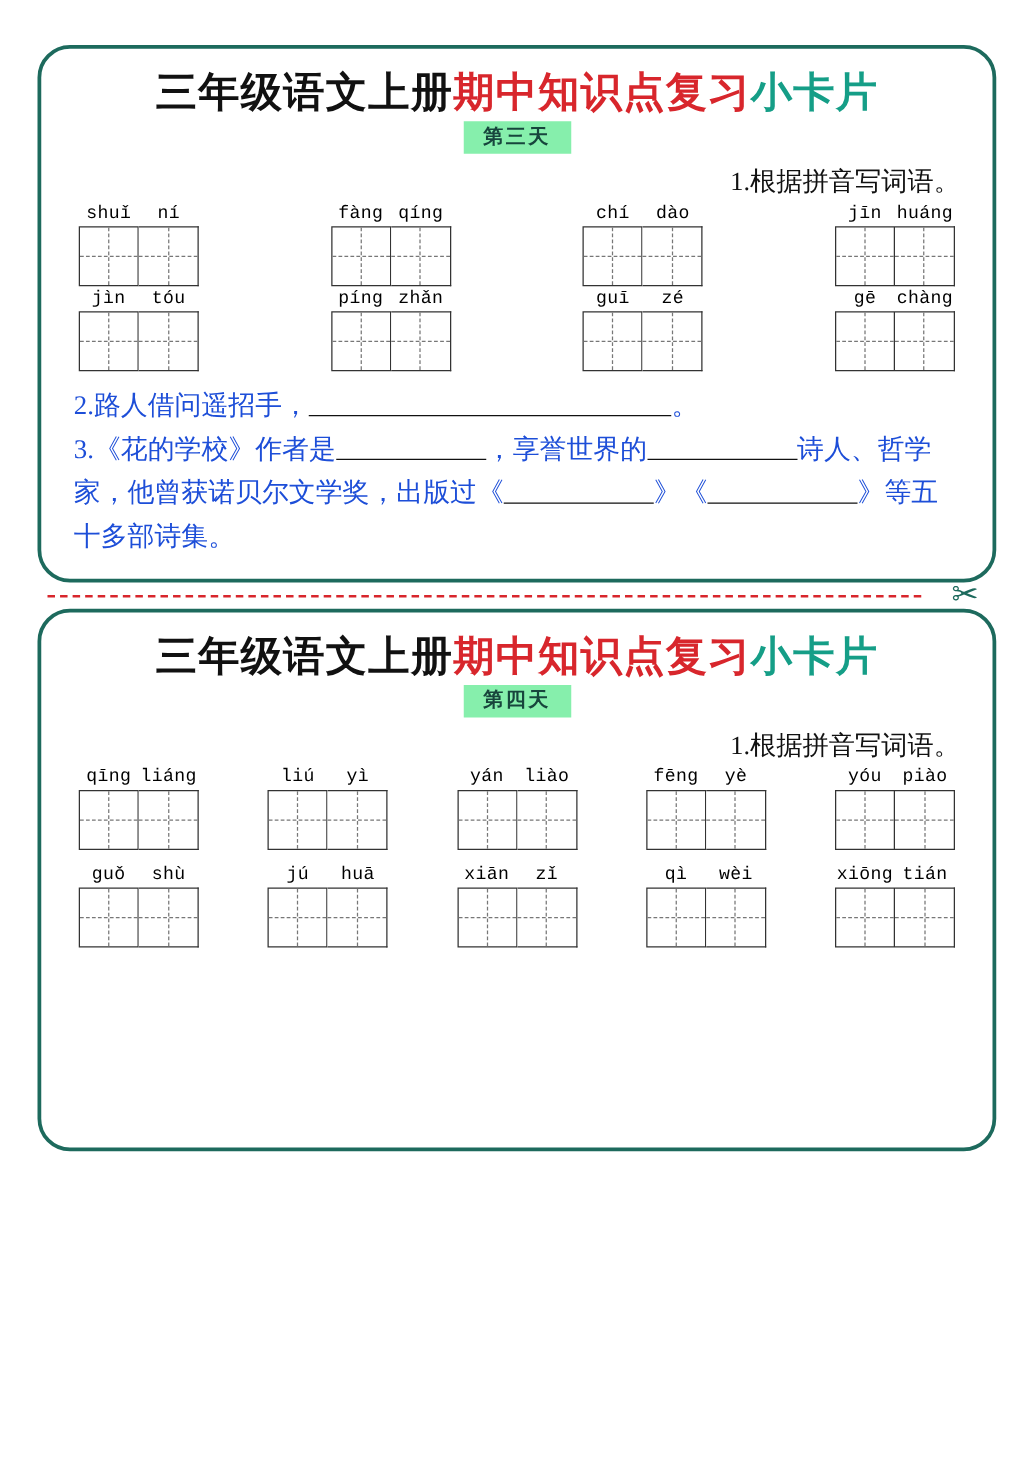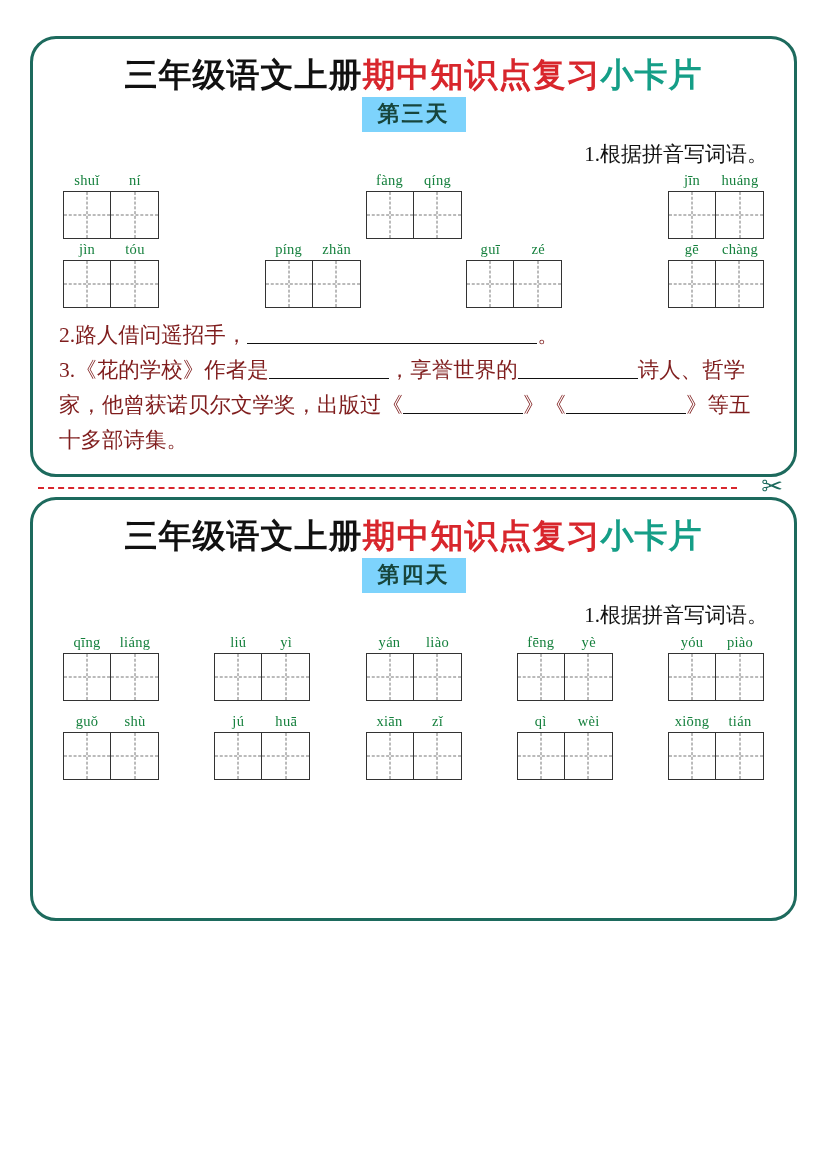"第三天" .daybadge { background: #7dd3fc -> #86efac; font-size: 22px -> 16px }
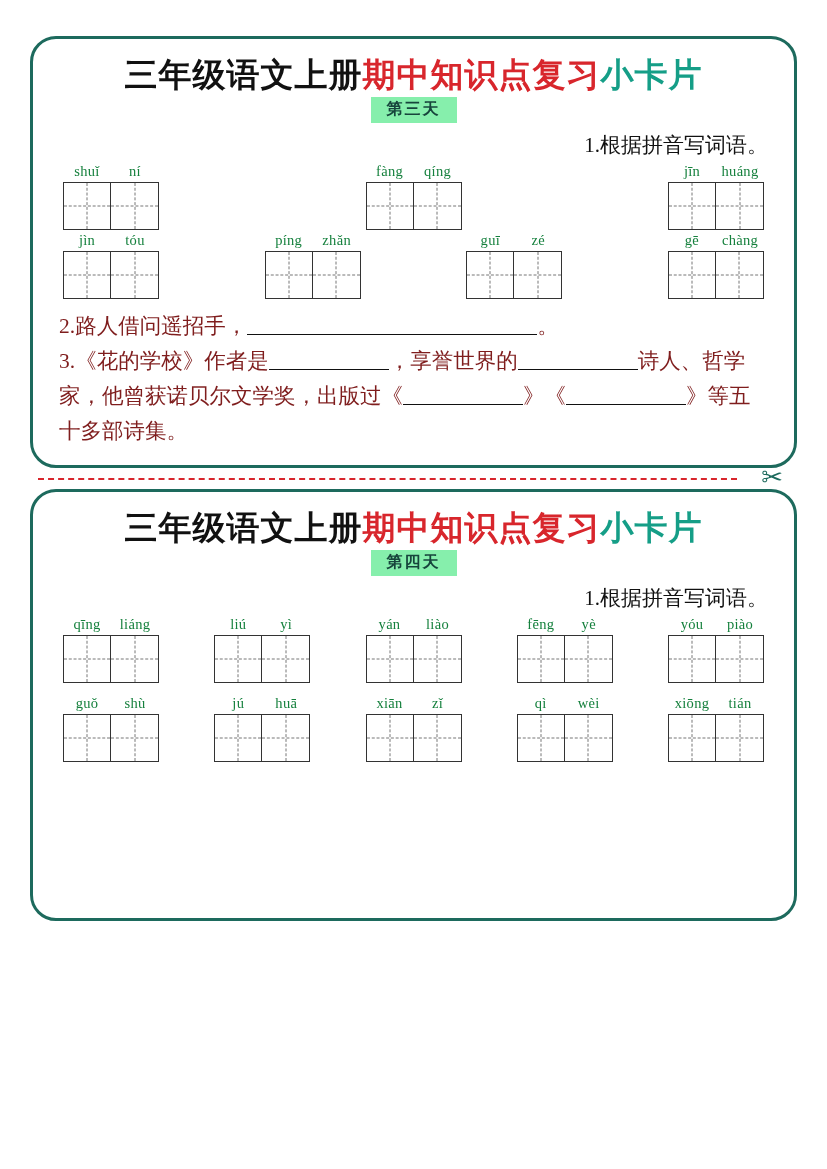"shuǐ" .pinyin { color: #15803d -> #000000; font-family: Liberation Serif, serif -> Liberation Mono, monospace }
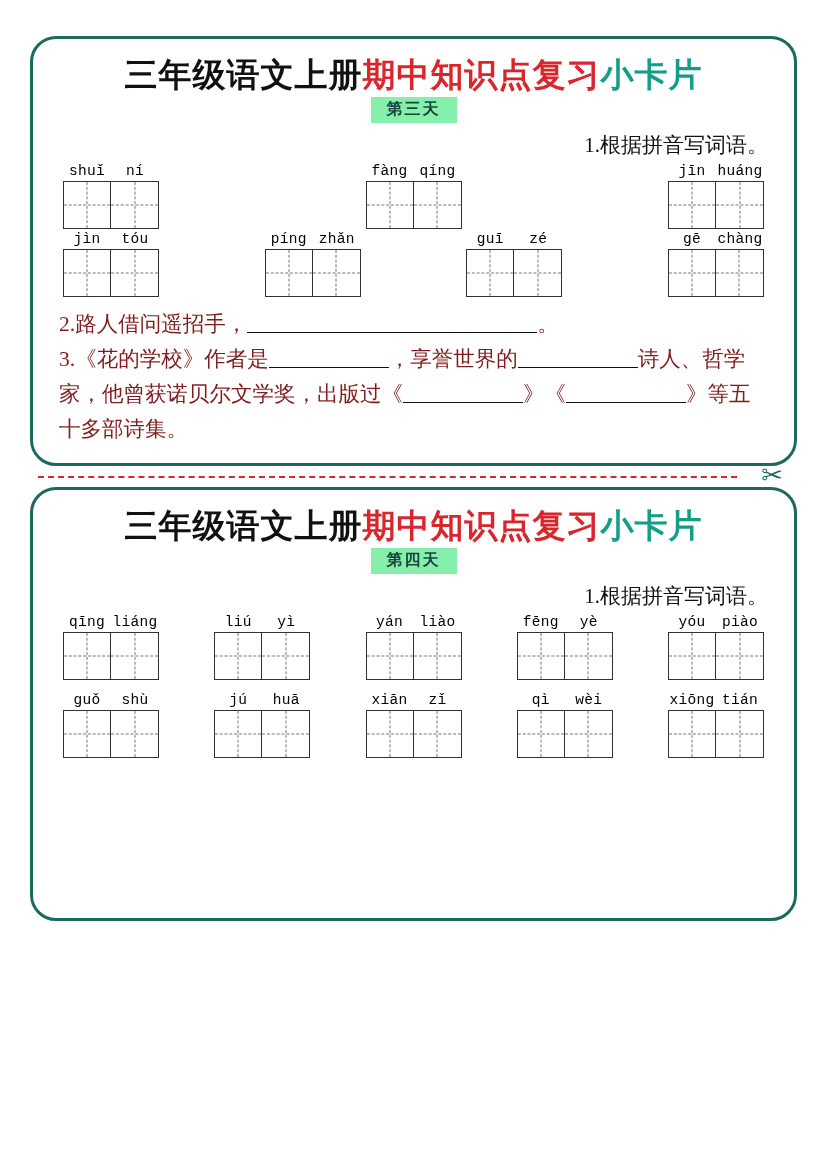"chí" div.wordcell { html: none -> <div> <div> <span>chí</span> <span>dào</span> </div> <div> <div> <div></div> <div></div> </div> <div> <div></div> <div></div> </div> </div> </div> }
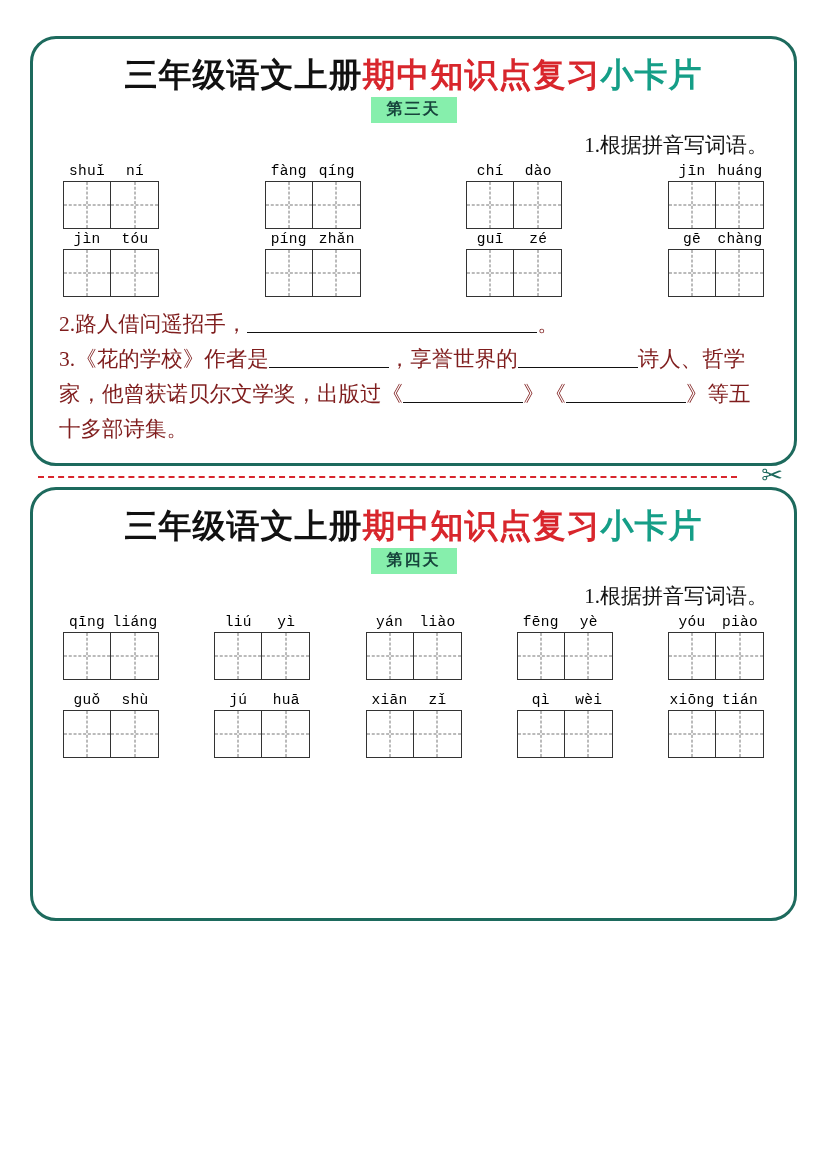"2.路人借问遥招手， 。" .body-text { color: #7f1d1d -> #1d4ed8 }
